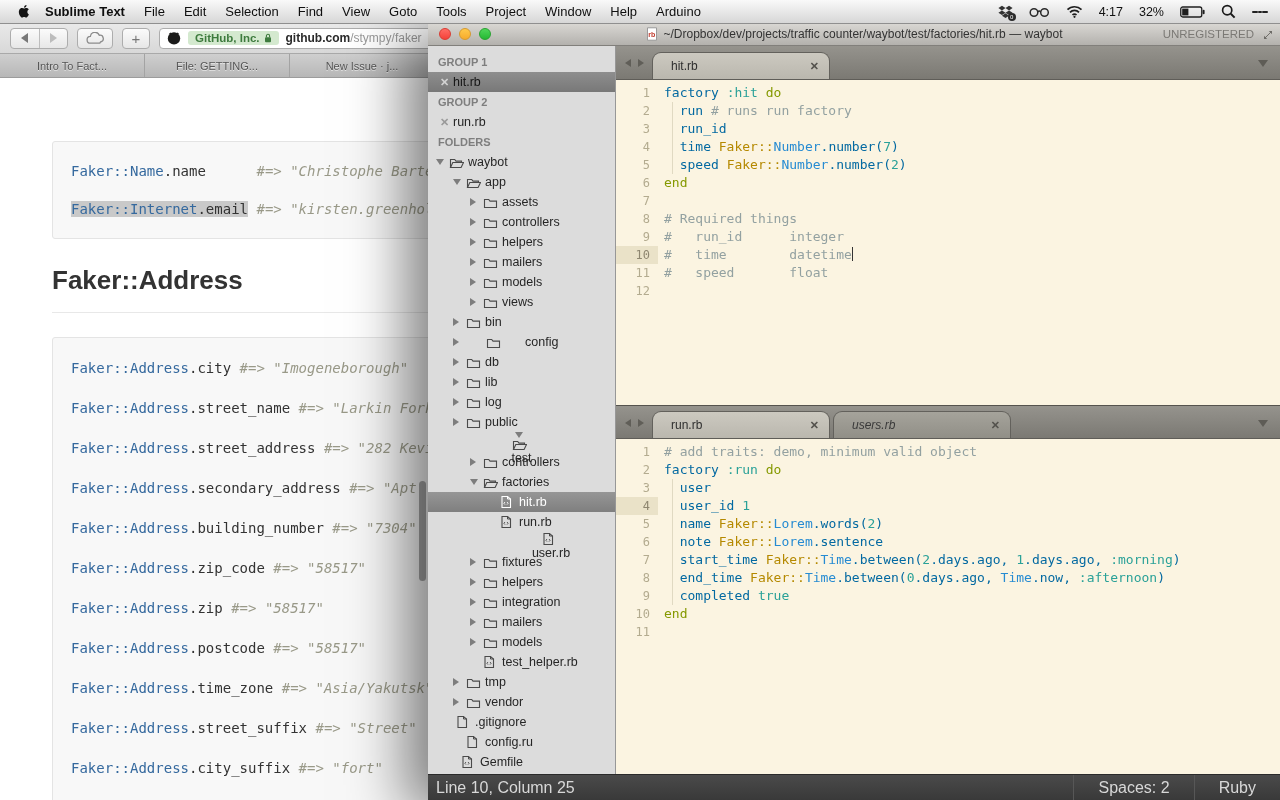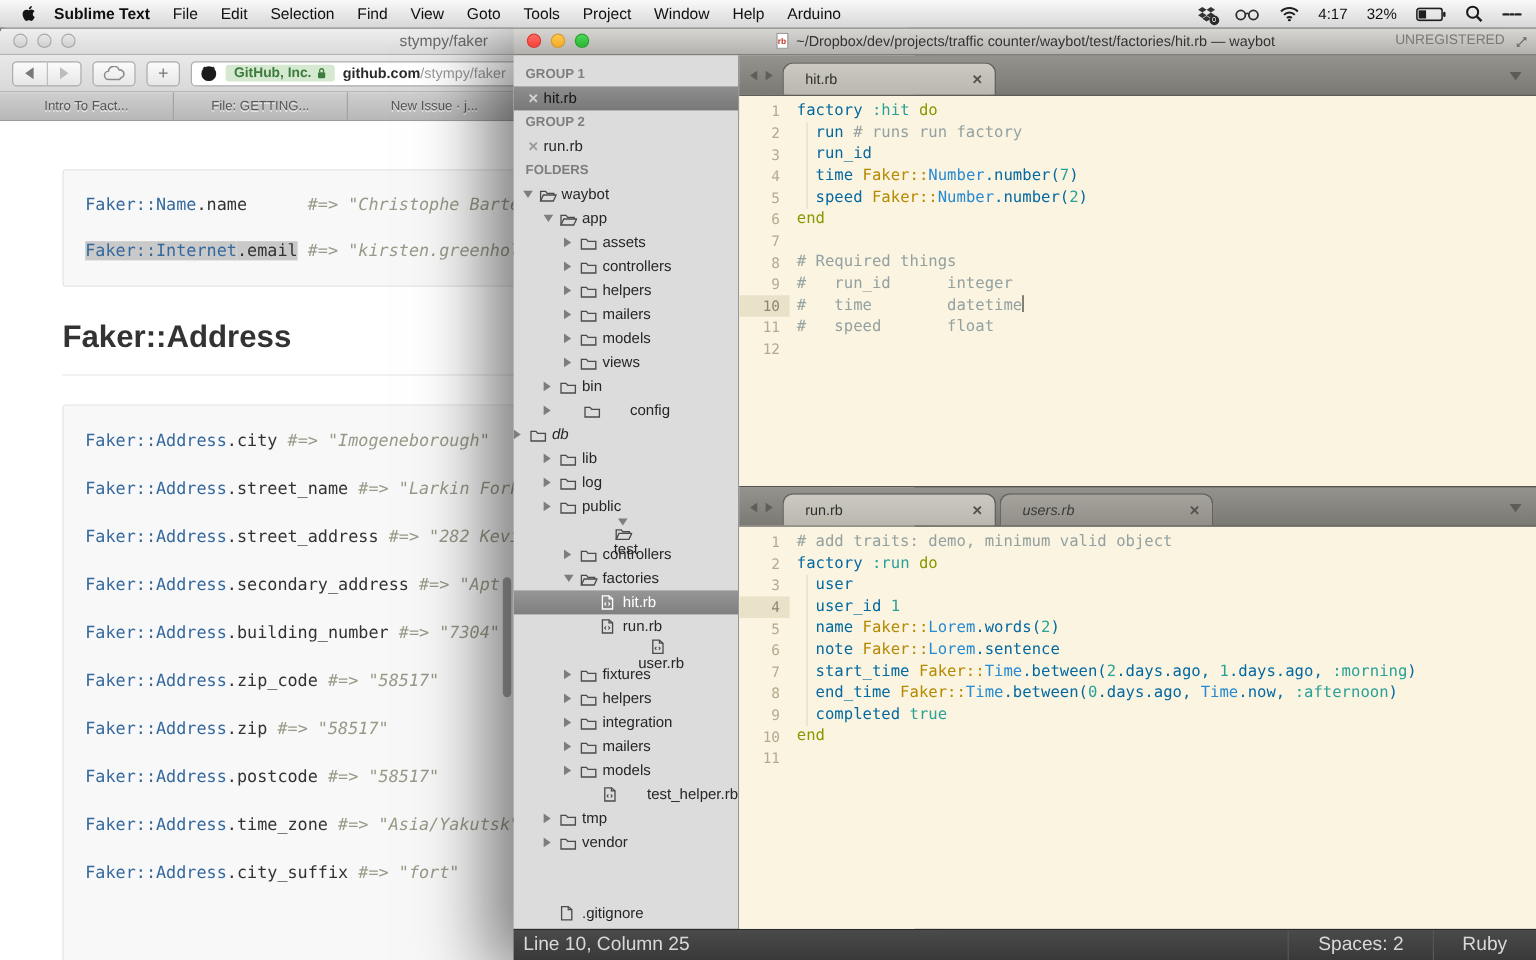"stympy/faker" div.s-titlebar { html: <div> <span> <span></span> <span></span> <span></span> </span> <span>stympy/faker</span> </div> -> none }
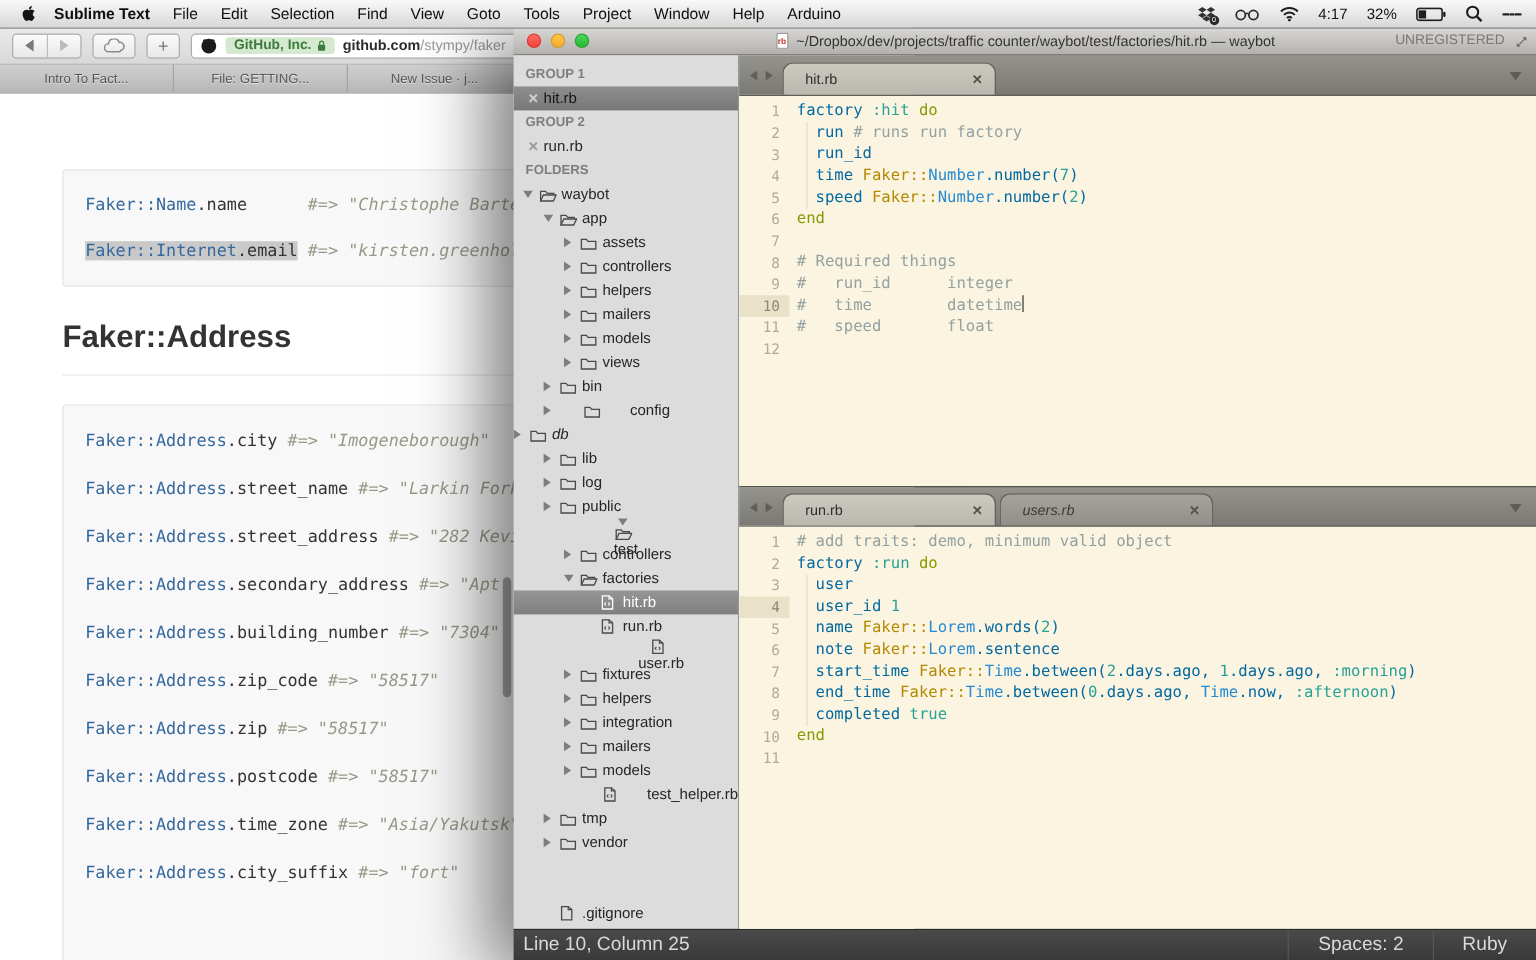"db" div.sb-row { font-style: italic -> none; padding-left: none -> 25px }
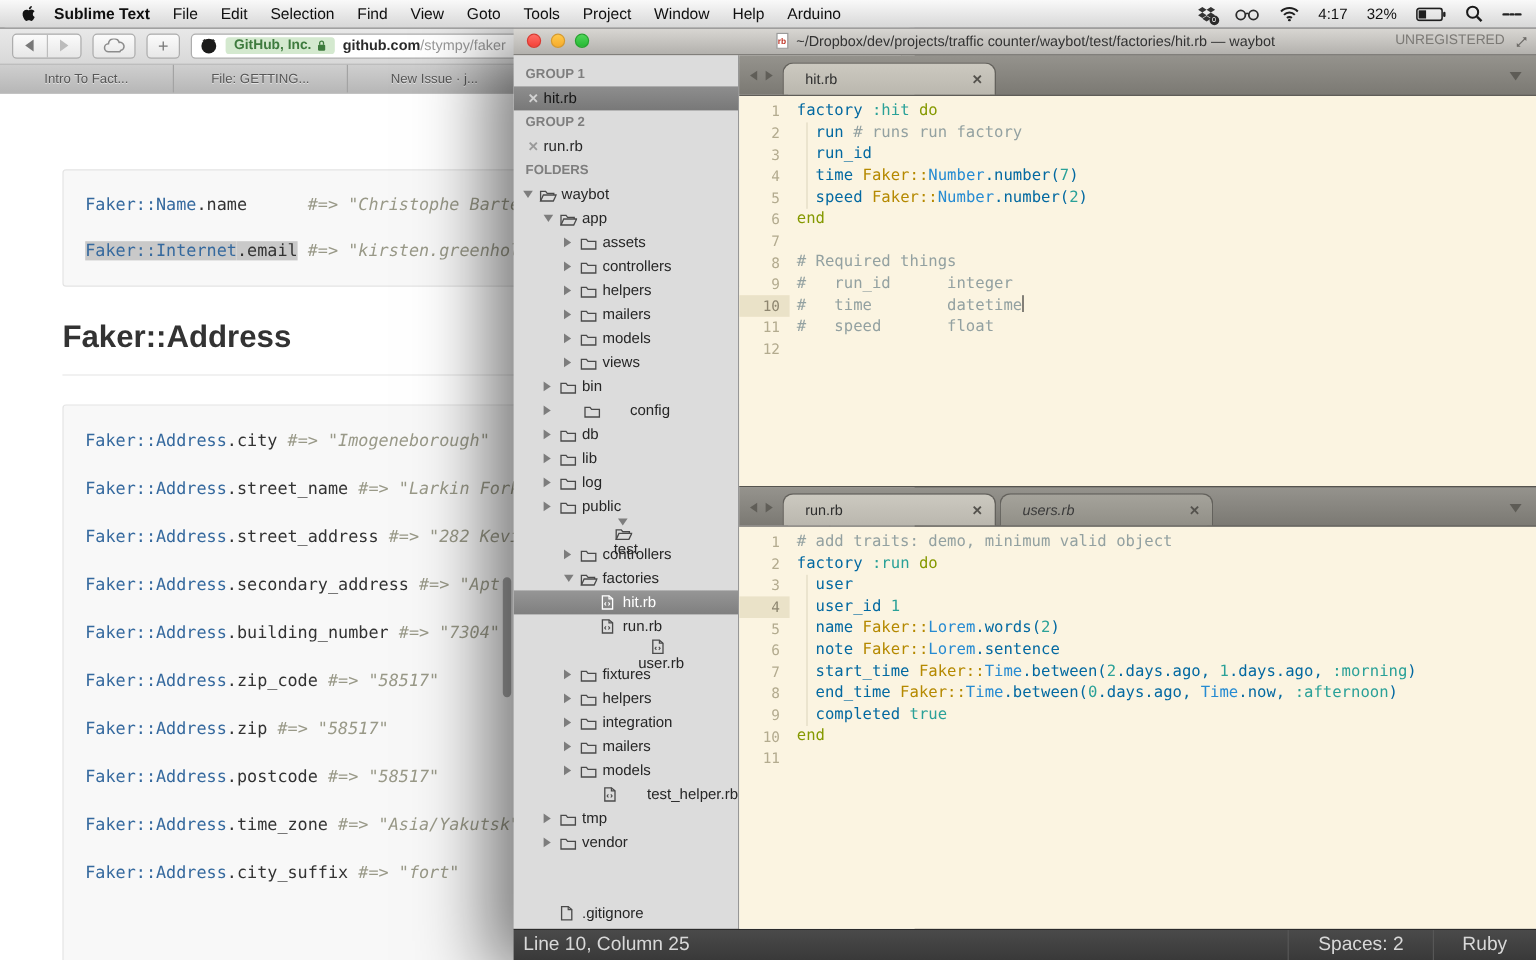"test_helper.rb" div.sb-row { justify-content: space-between -> none }
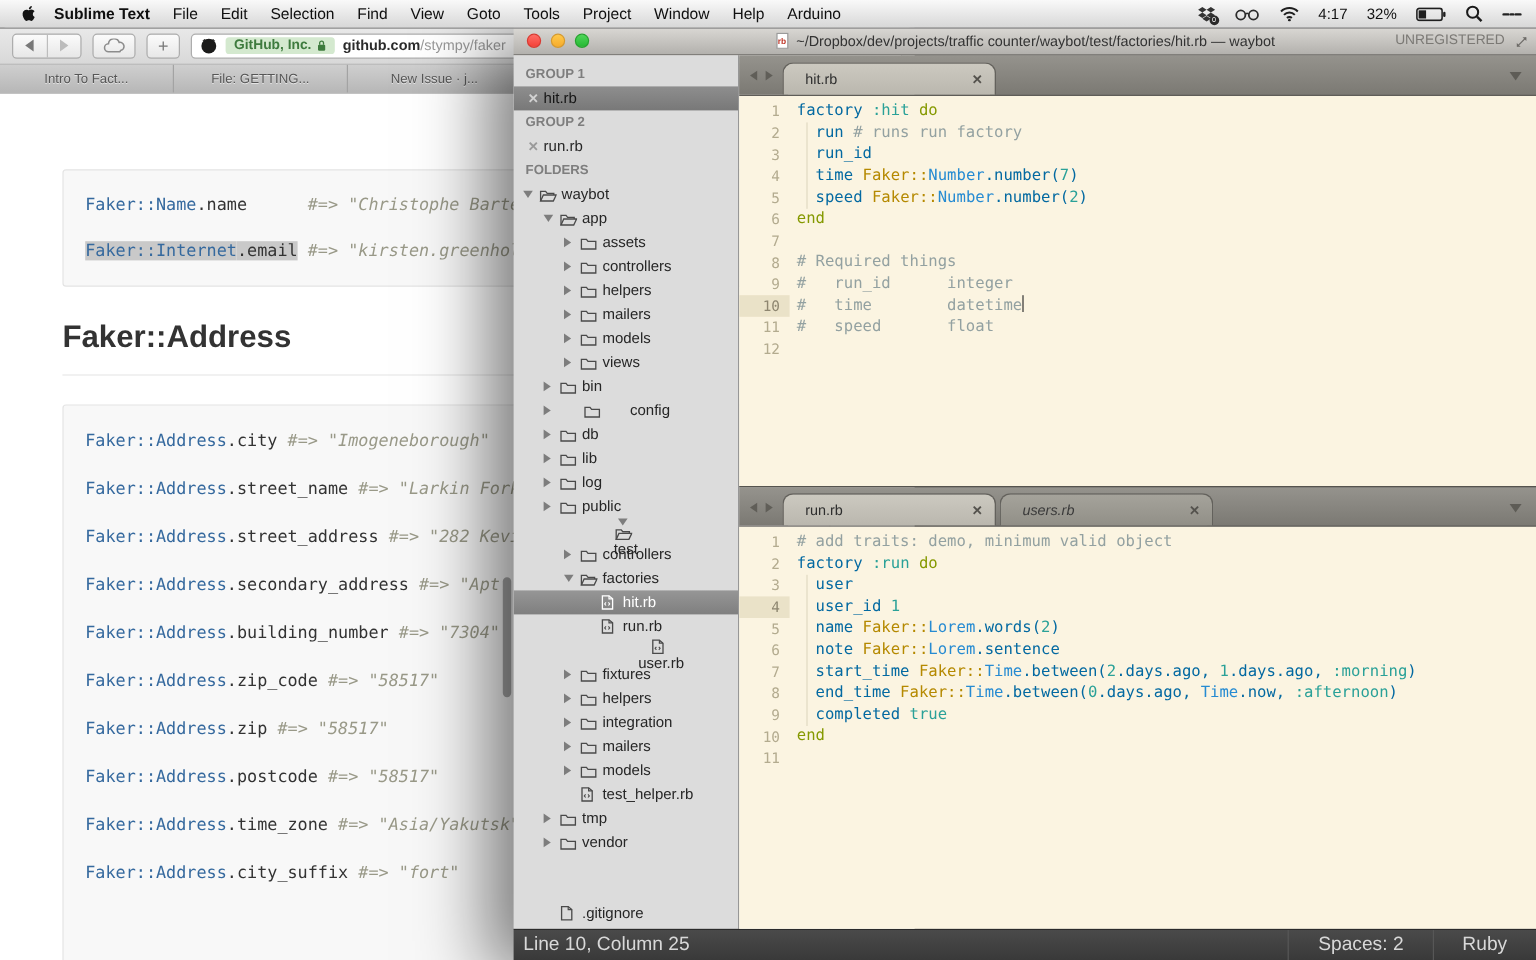"Faker::Address.street_suffix #=>" div.gl { html: none -> <div><span>Faker::Address</span><span>.street_suffix </span><span>#=&gt; "Street"</span></div> }
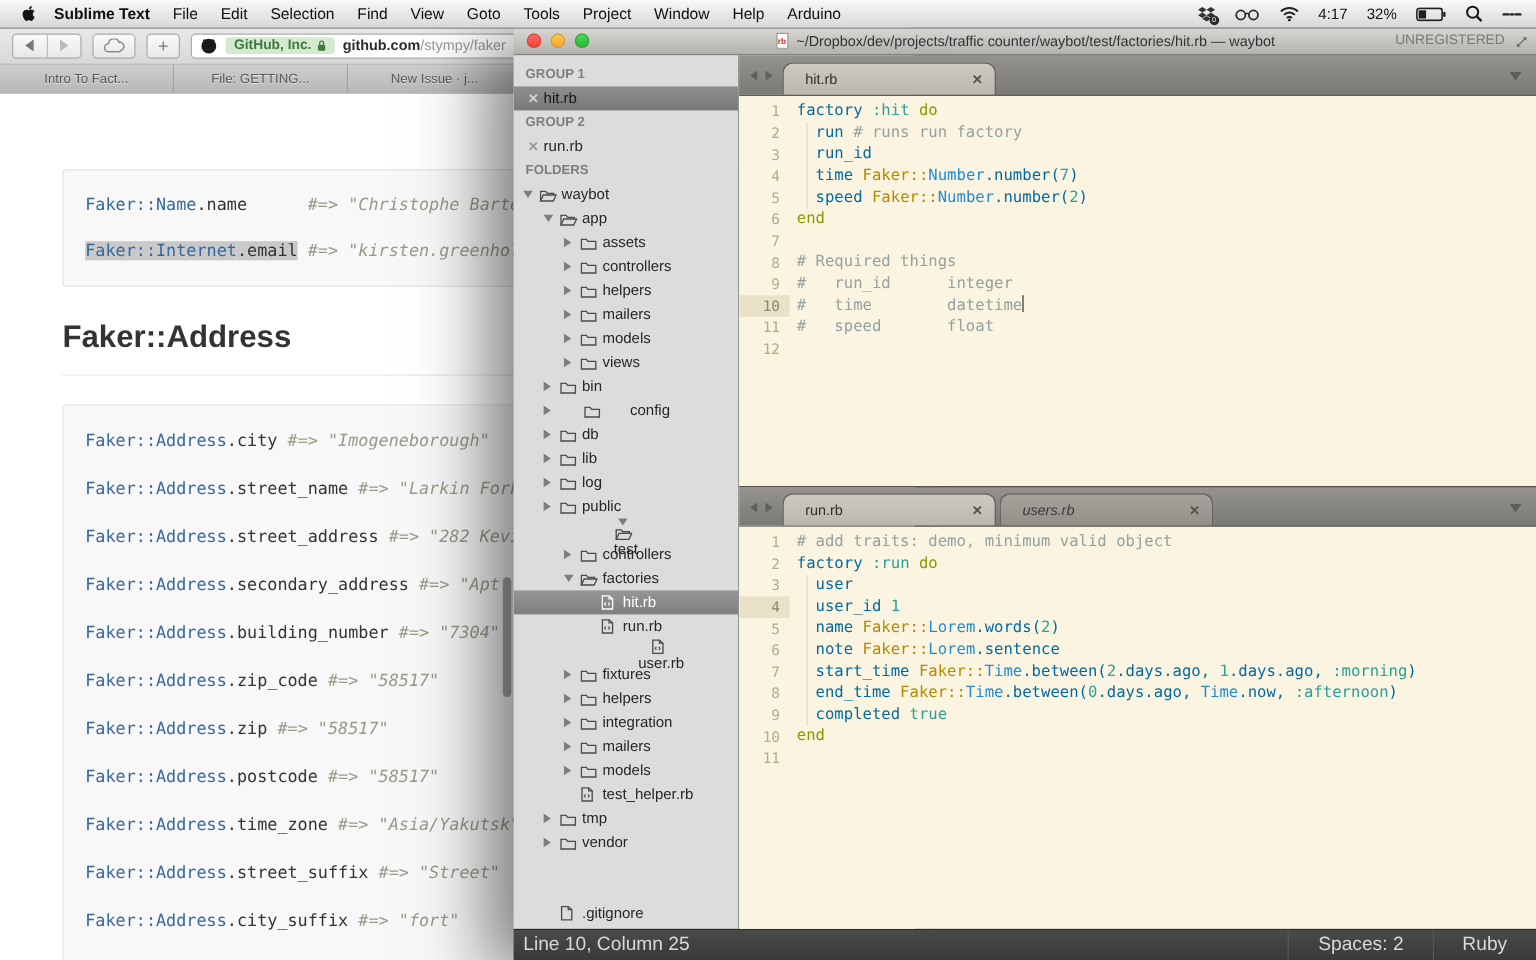".gitignore" div.sb-row { margin-top: 39px -> none; padding-left: 25px -> 15px }
